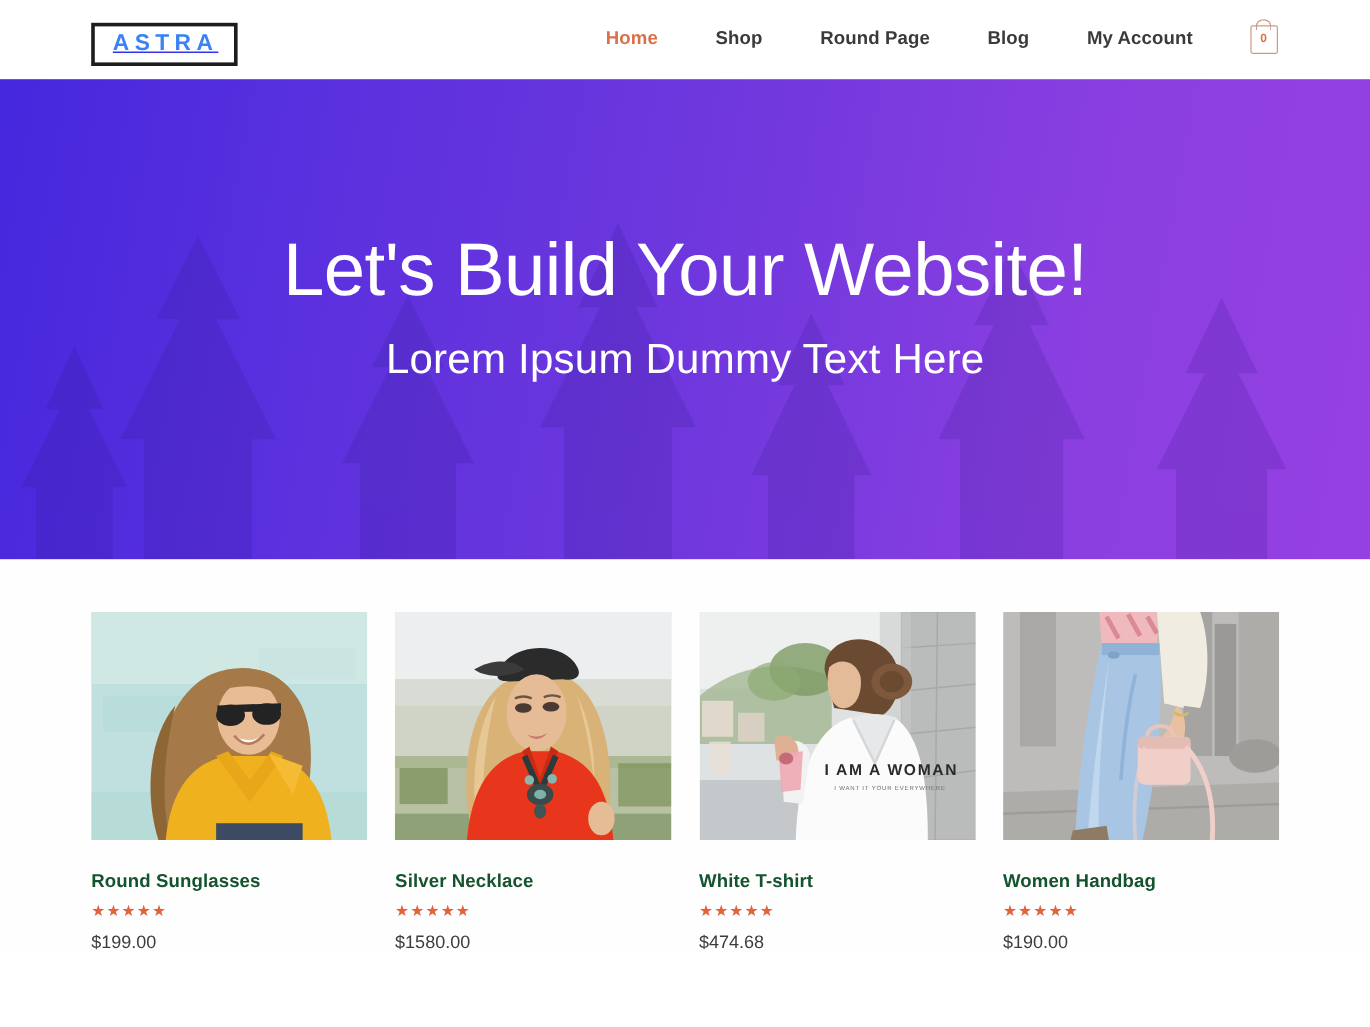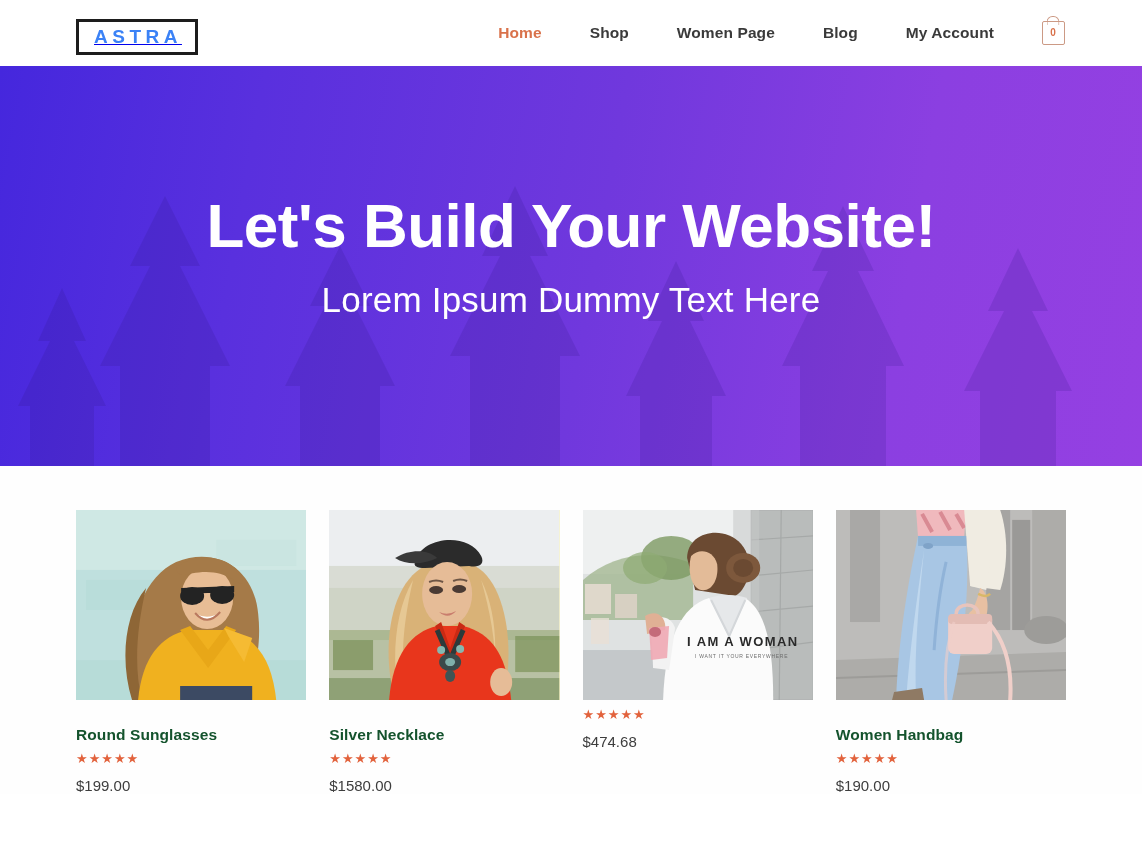"Women Page" a.nav-item { text: Women -> Round }
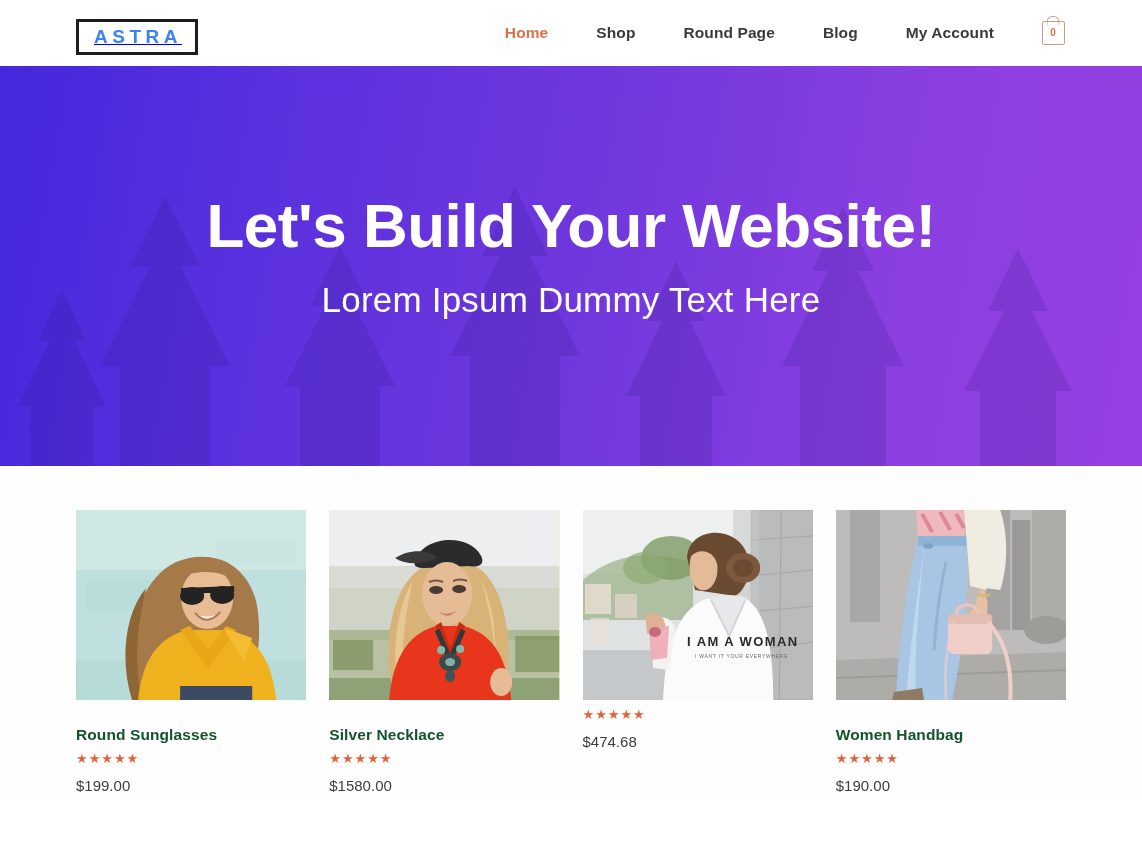"Let's Build Your Website!" .hero-title { font-weight: 700 -> 400 }
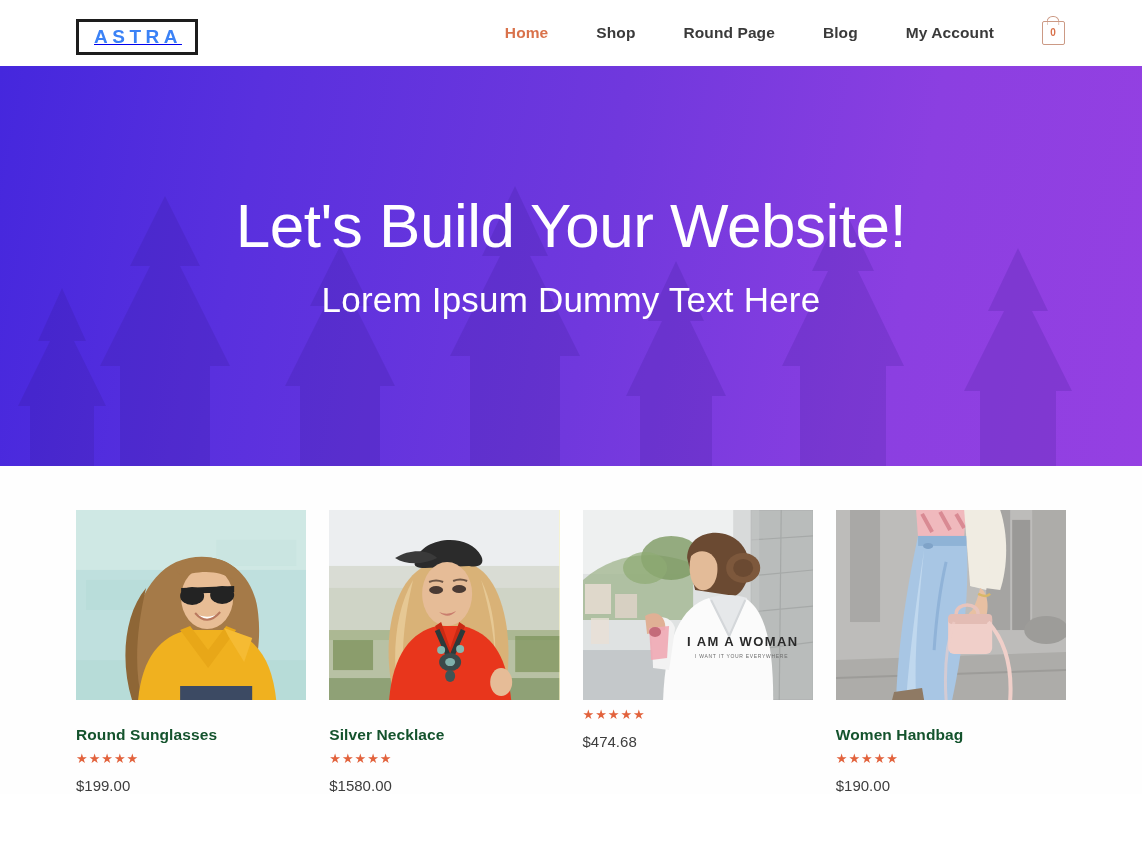"White T-shirt" div.product-title { html: none -> <div>White T-shirt</div> }
